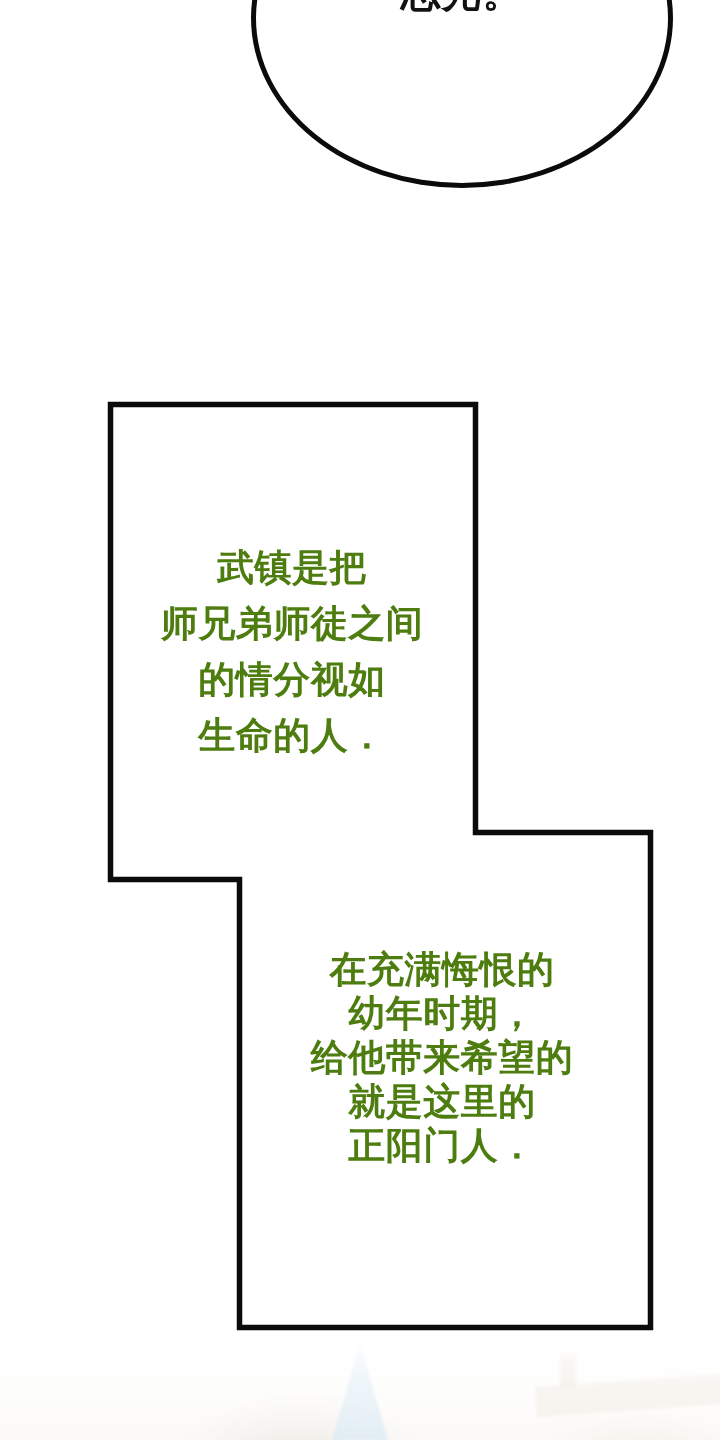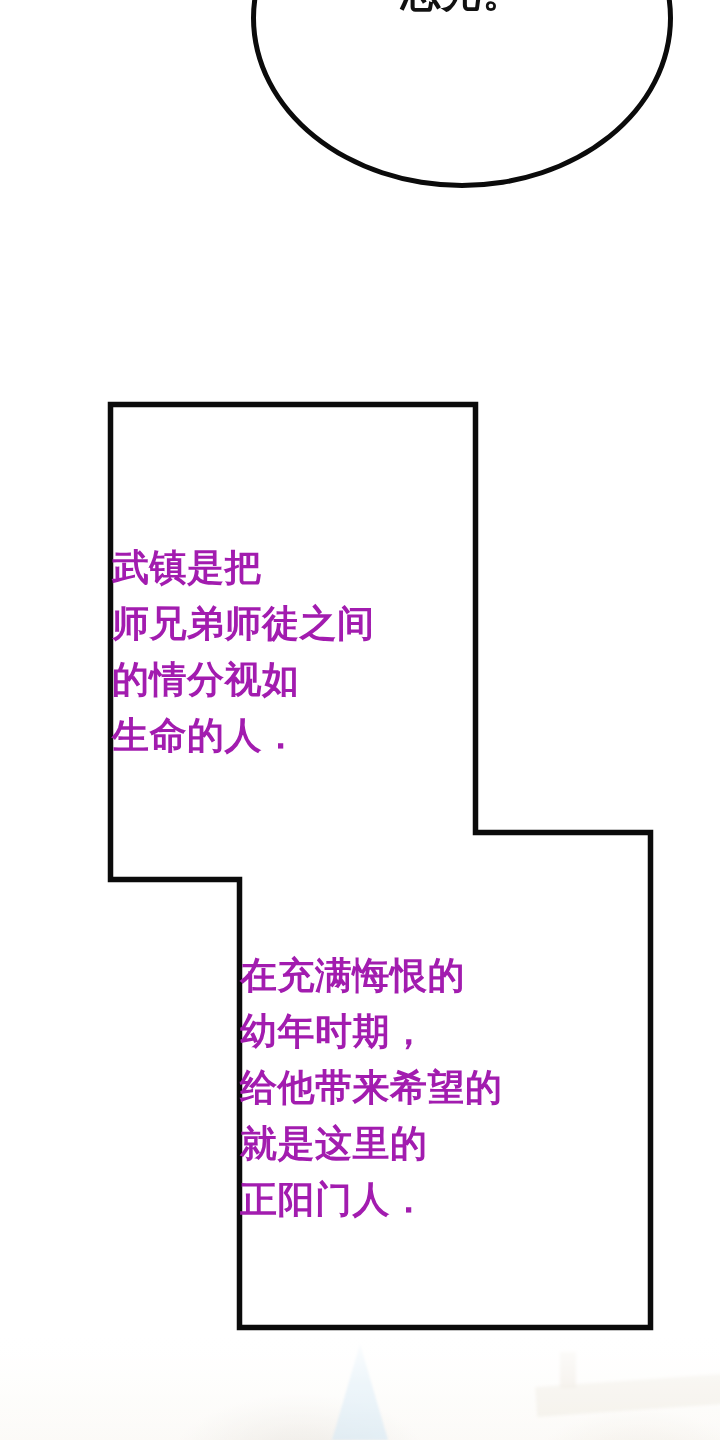"武镇是把" .caption-text { color: #a21caf -> #4d7c0f; text-align: left -> center }
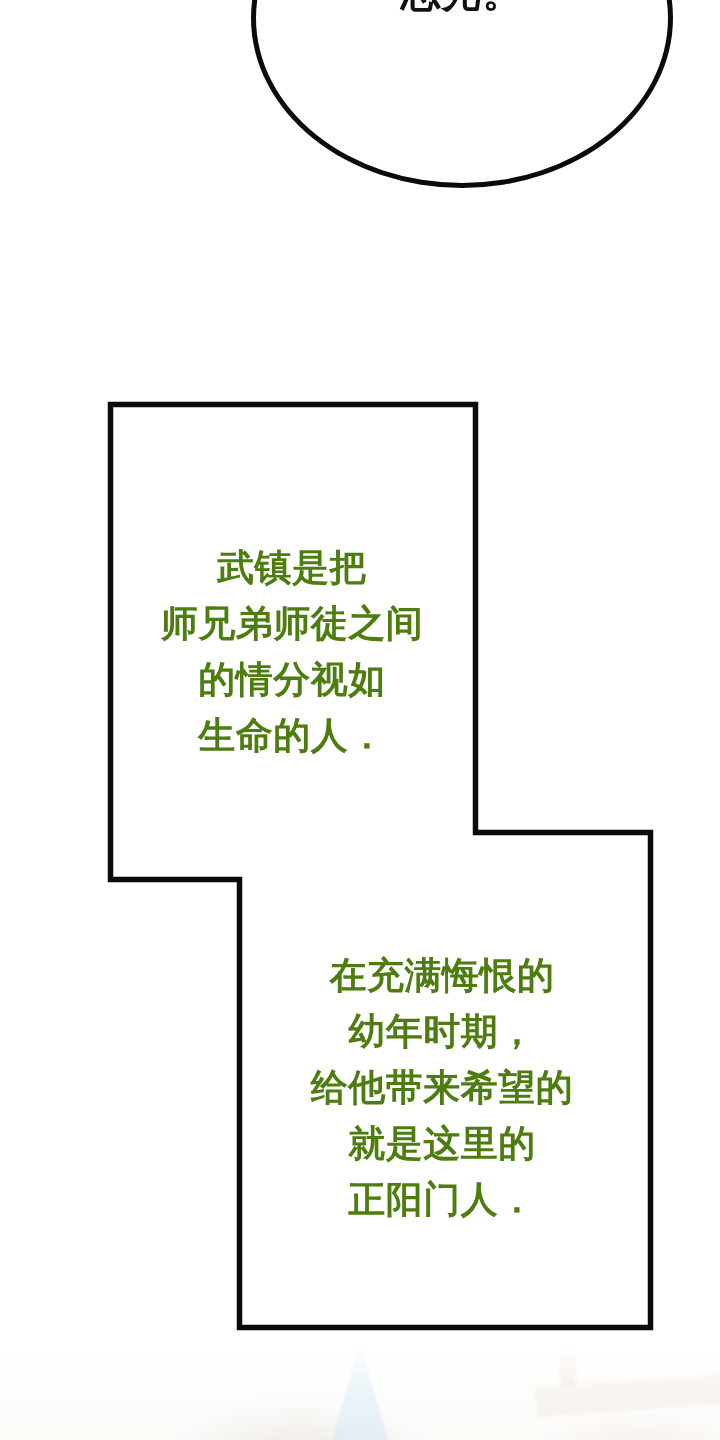"在充满悔恨的" .caption-text-lower { line-height: 56px -> 44px }
